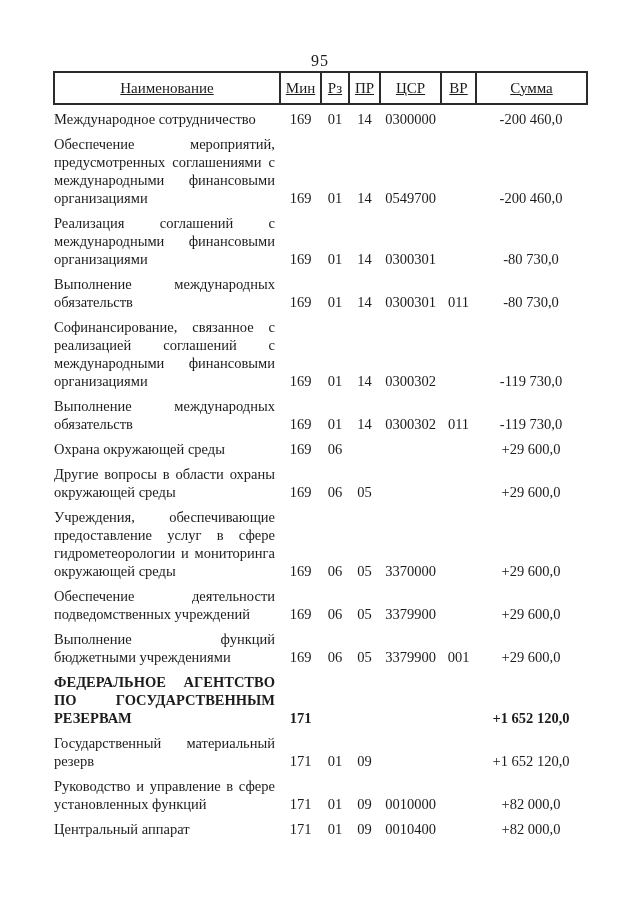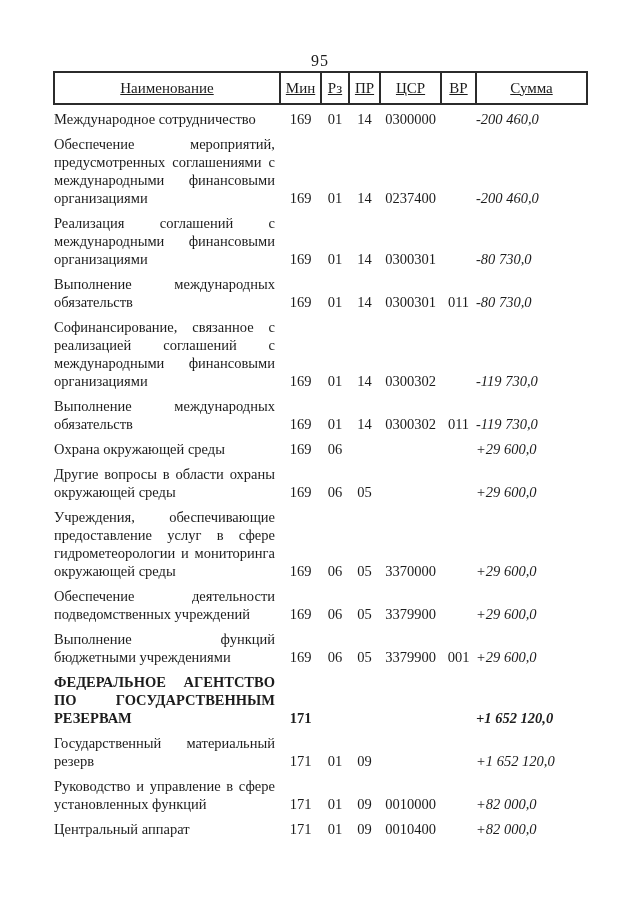"-200 460,0" td.sum { font-style: italic -> none; text-align: left -> center }
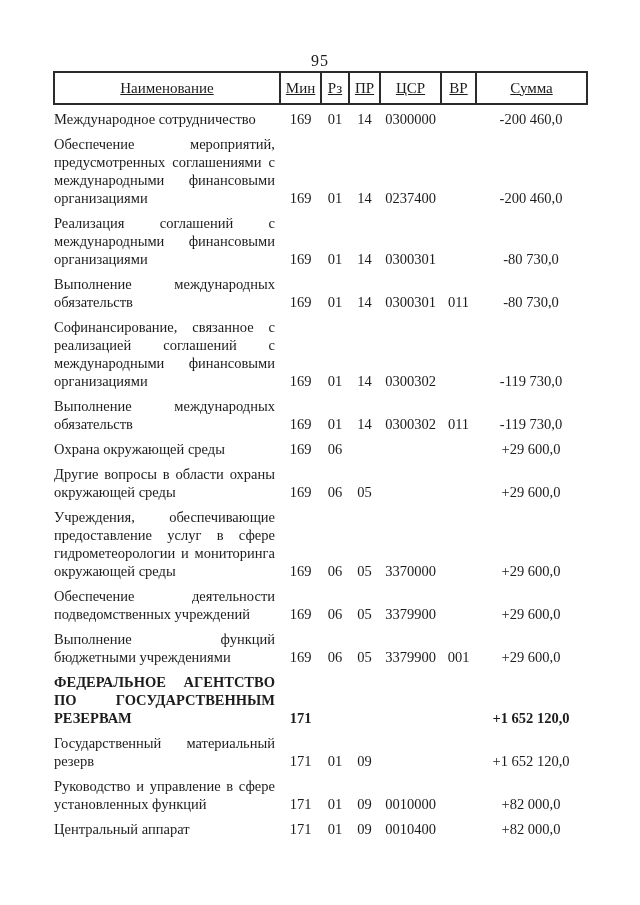"0237400" td.num { text: 0237400 -> 0549700 }
